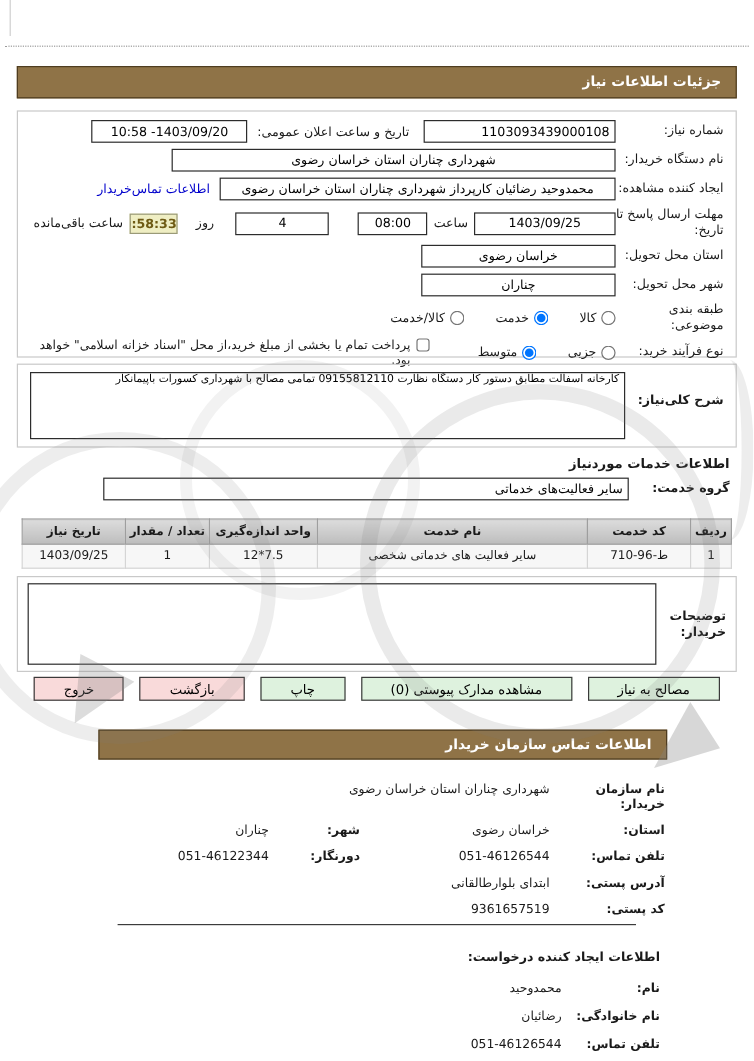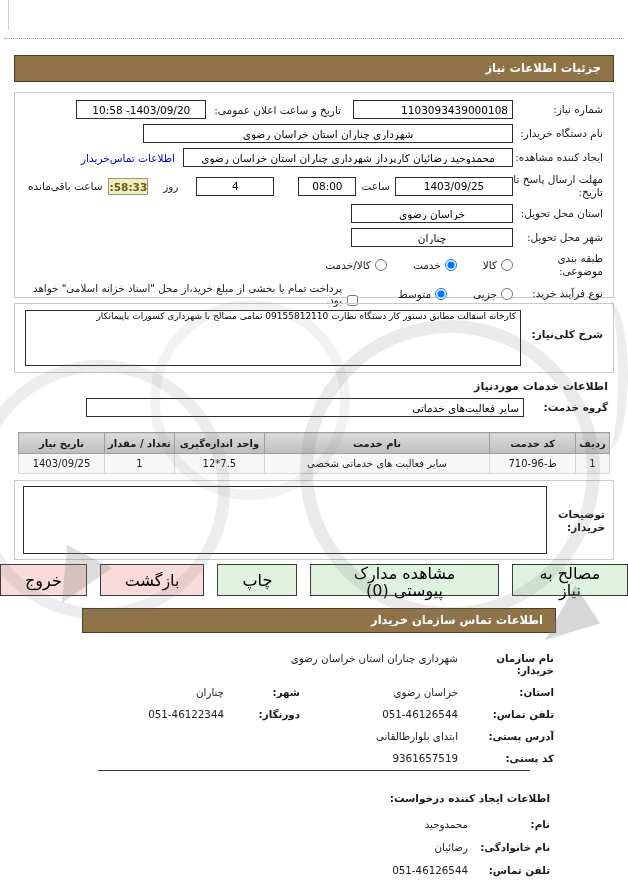"پرداخت تمام یا بخشی از" .chkgroup { align-items: flex-end -> flex-start }
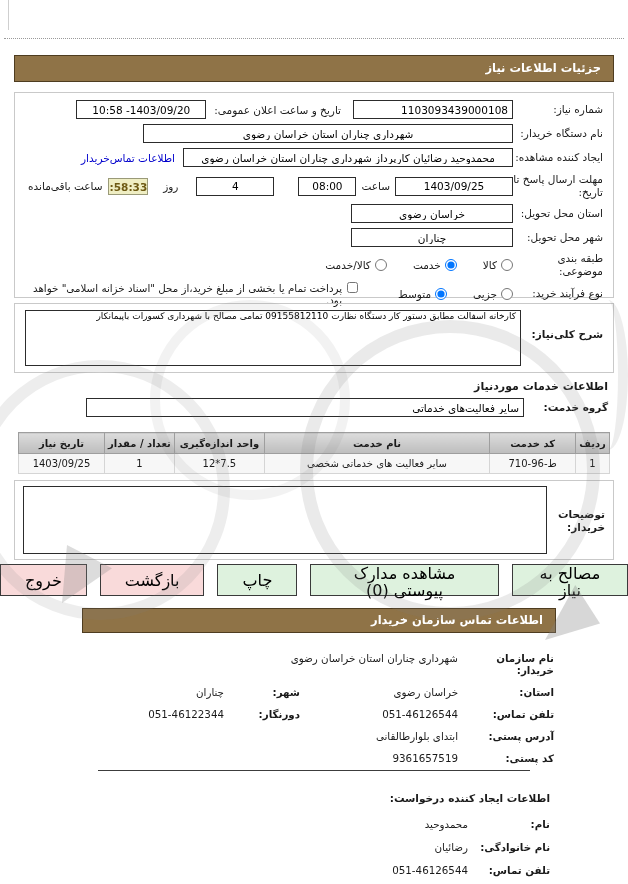"خروج" .btn { font-size: 16px -> 11px; height: 32px -> 20px }
